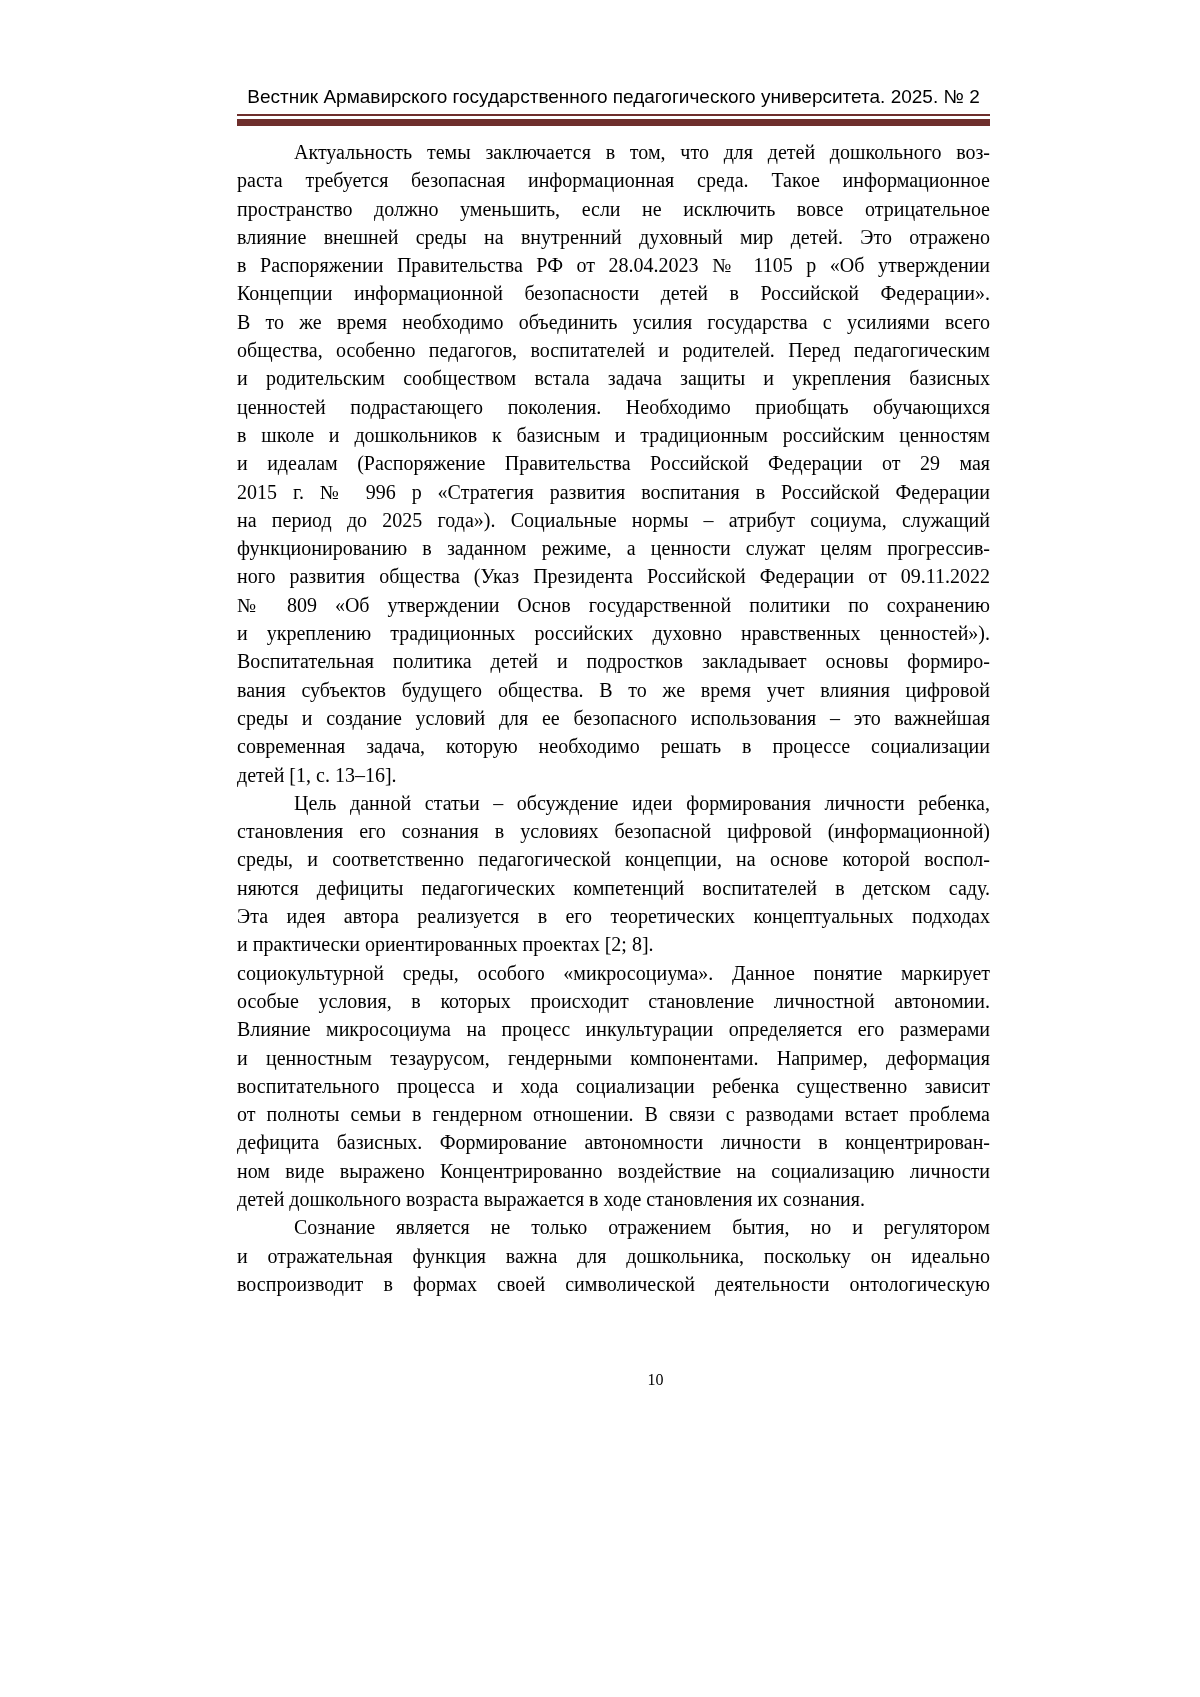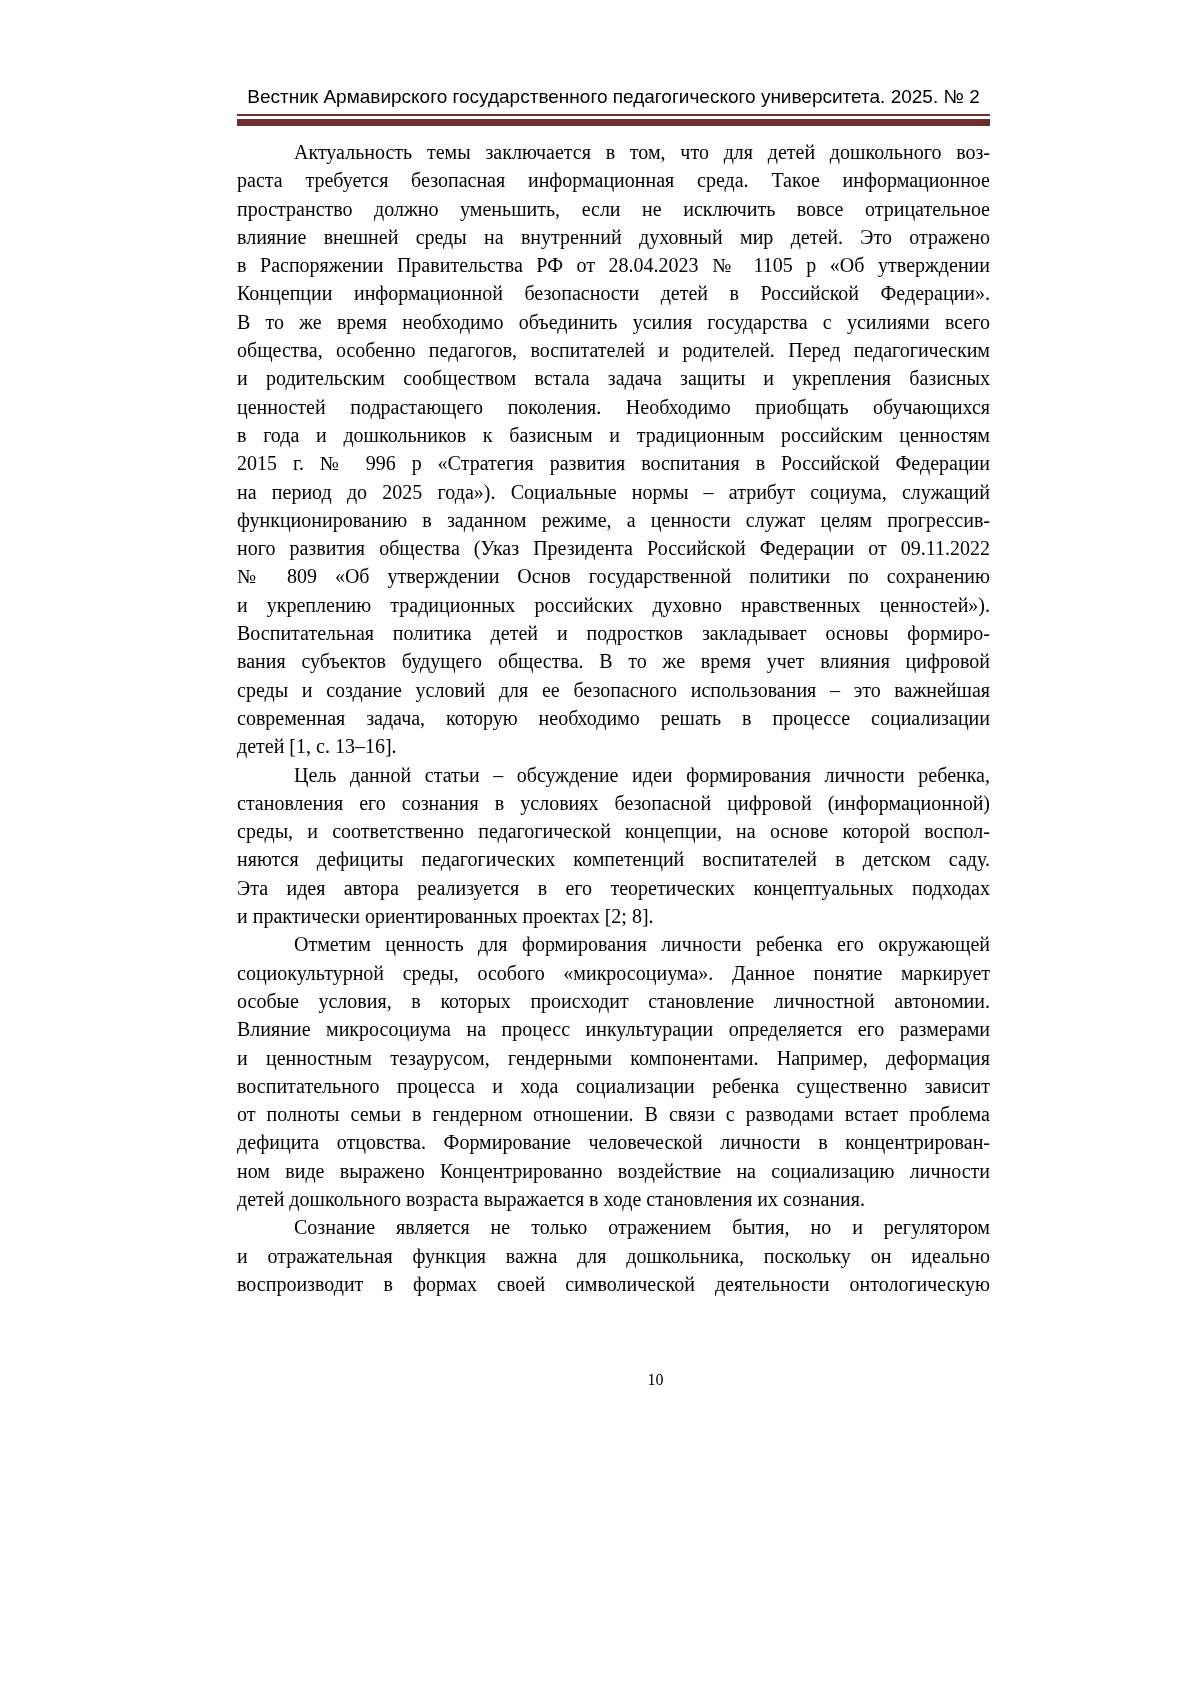"в года и дошкольников к" div.line { text: года -> школе }
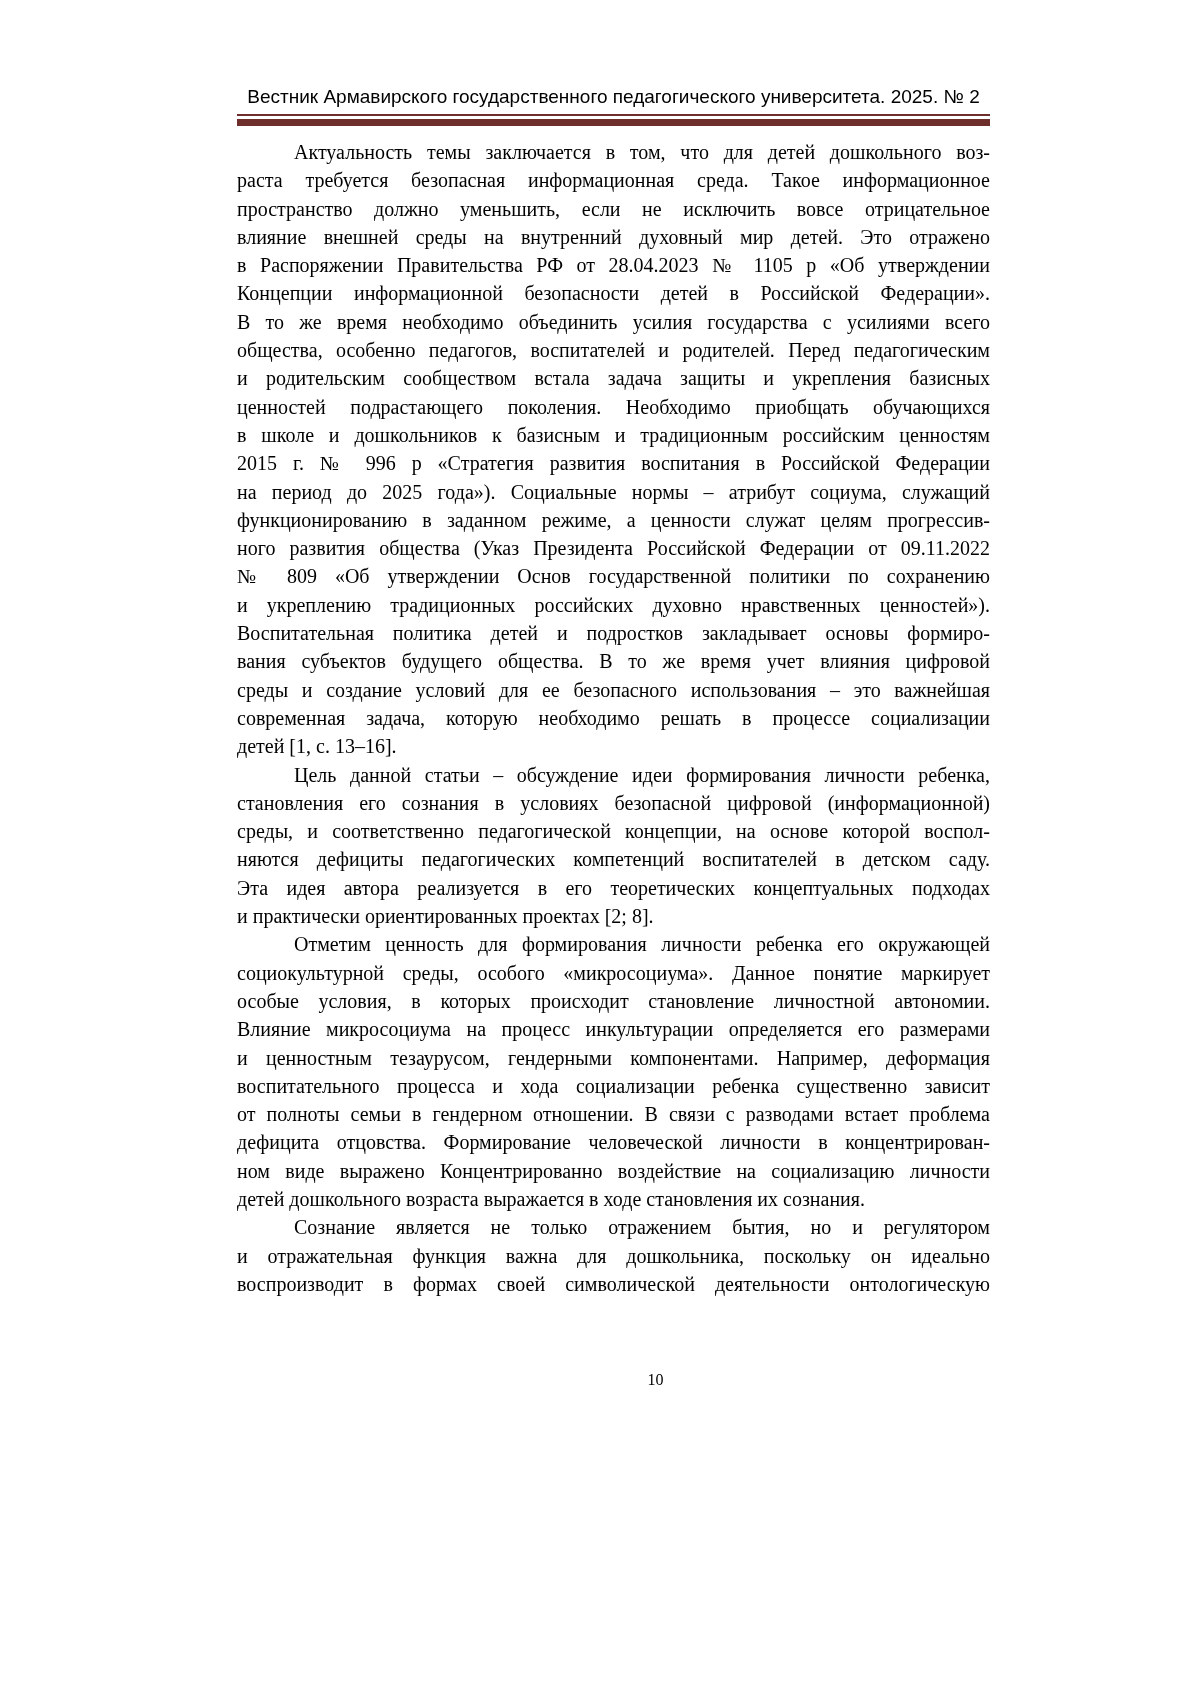"и идеалам (Распоряжение Правительства" div.line { html: none -> <div>и идеалам (Распоряжение Правительства Российской Федерации от 29 мая</div> }
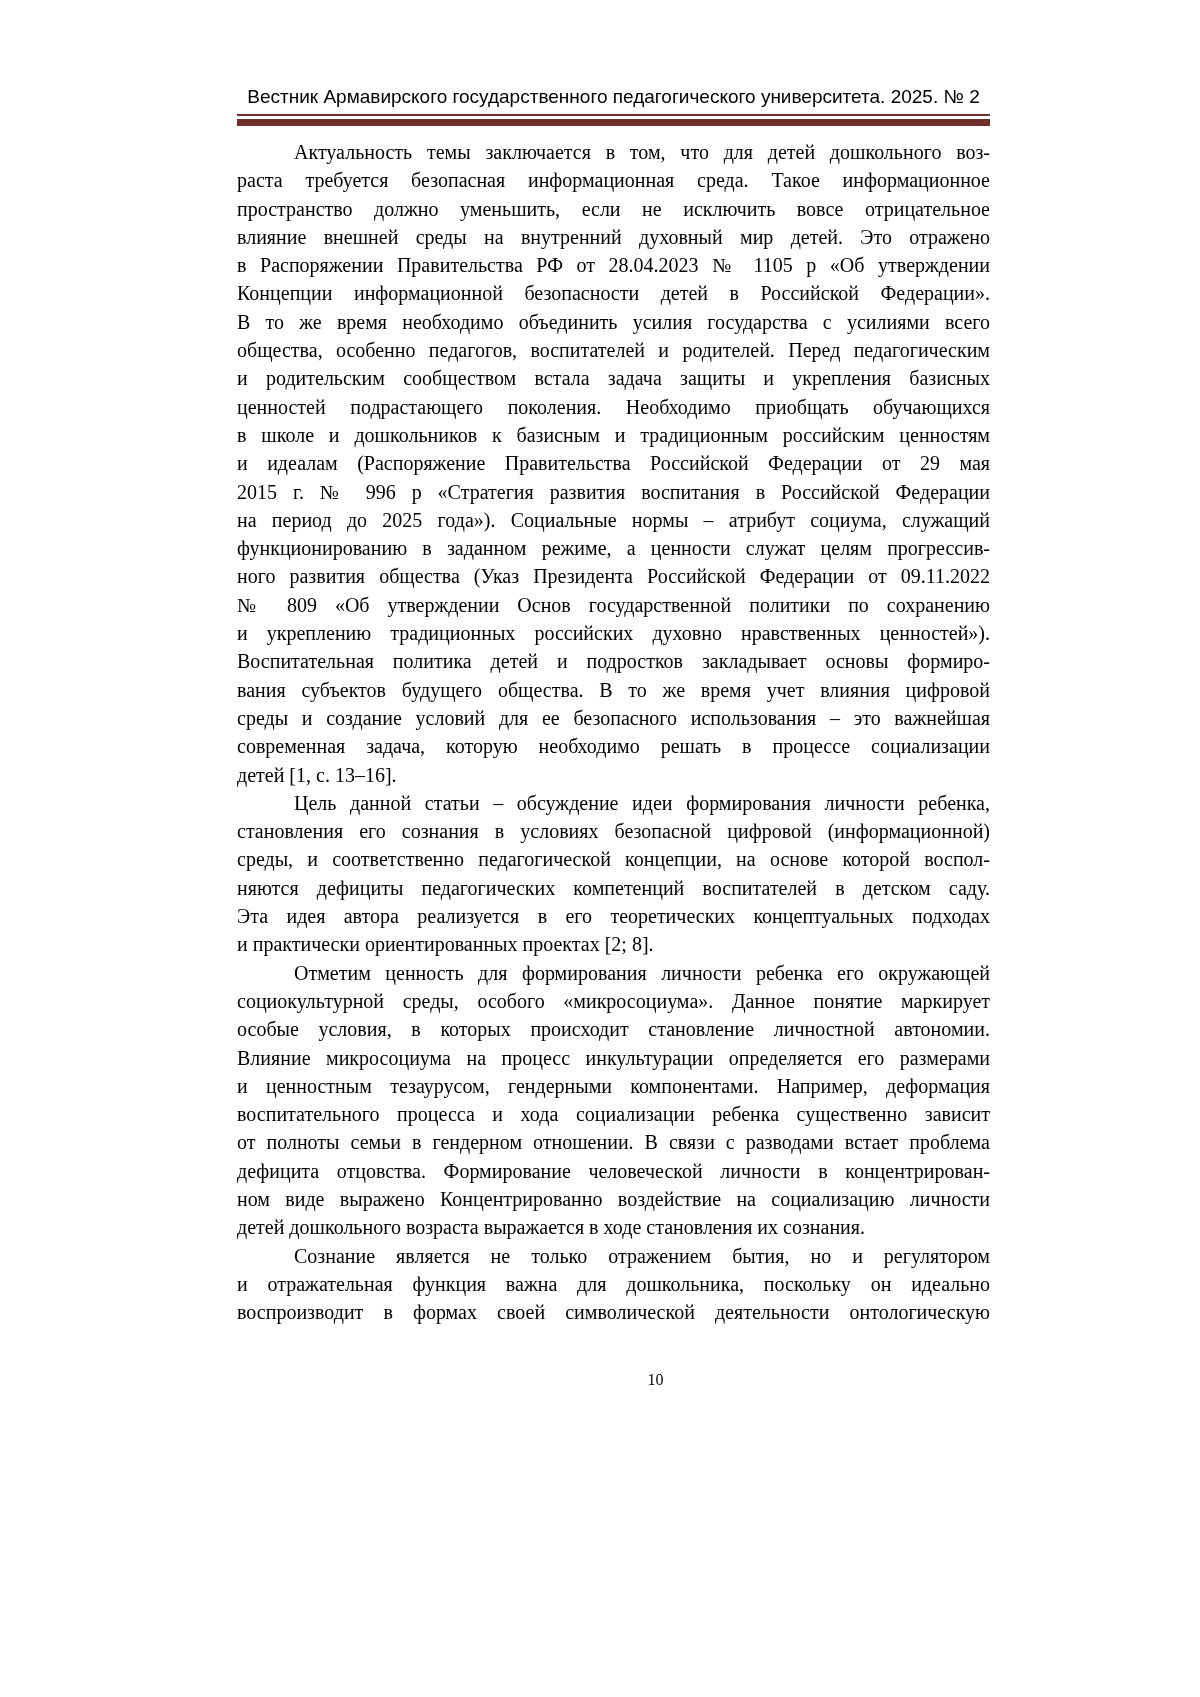"Отметим ценность для формирования" div.line { html: <div>Отметим ценность для формирования личности ребенка его окружающей</div> -> none }
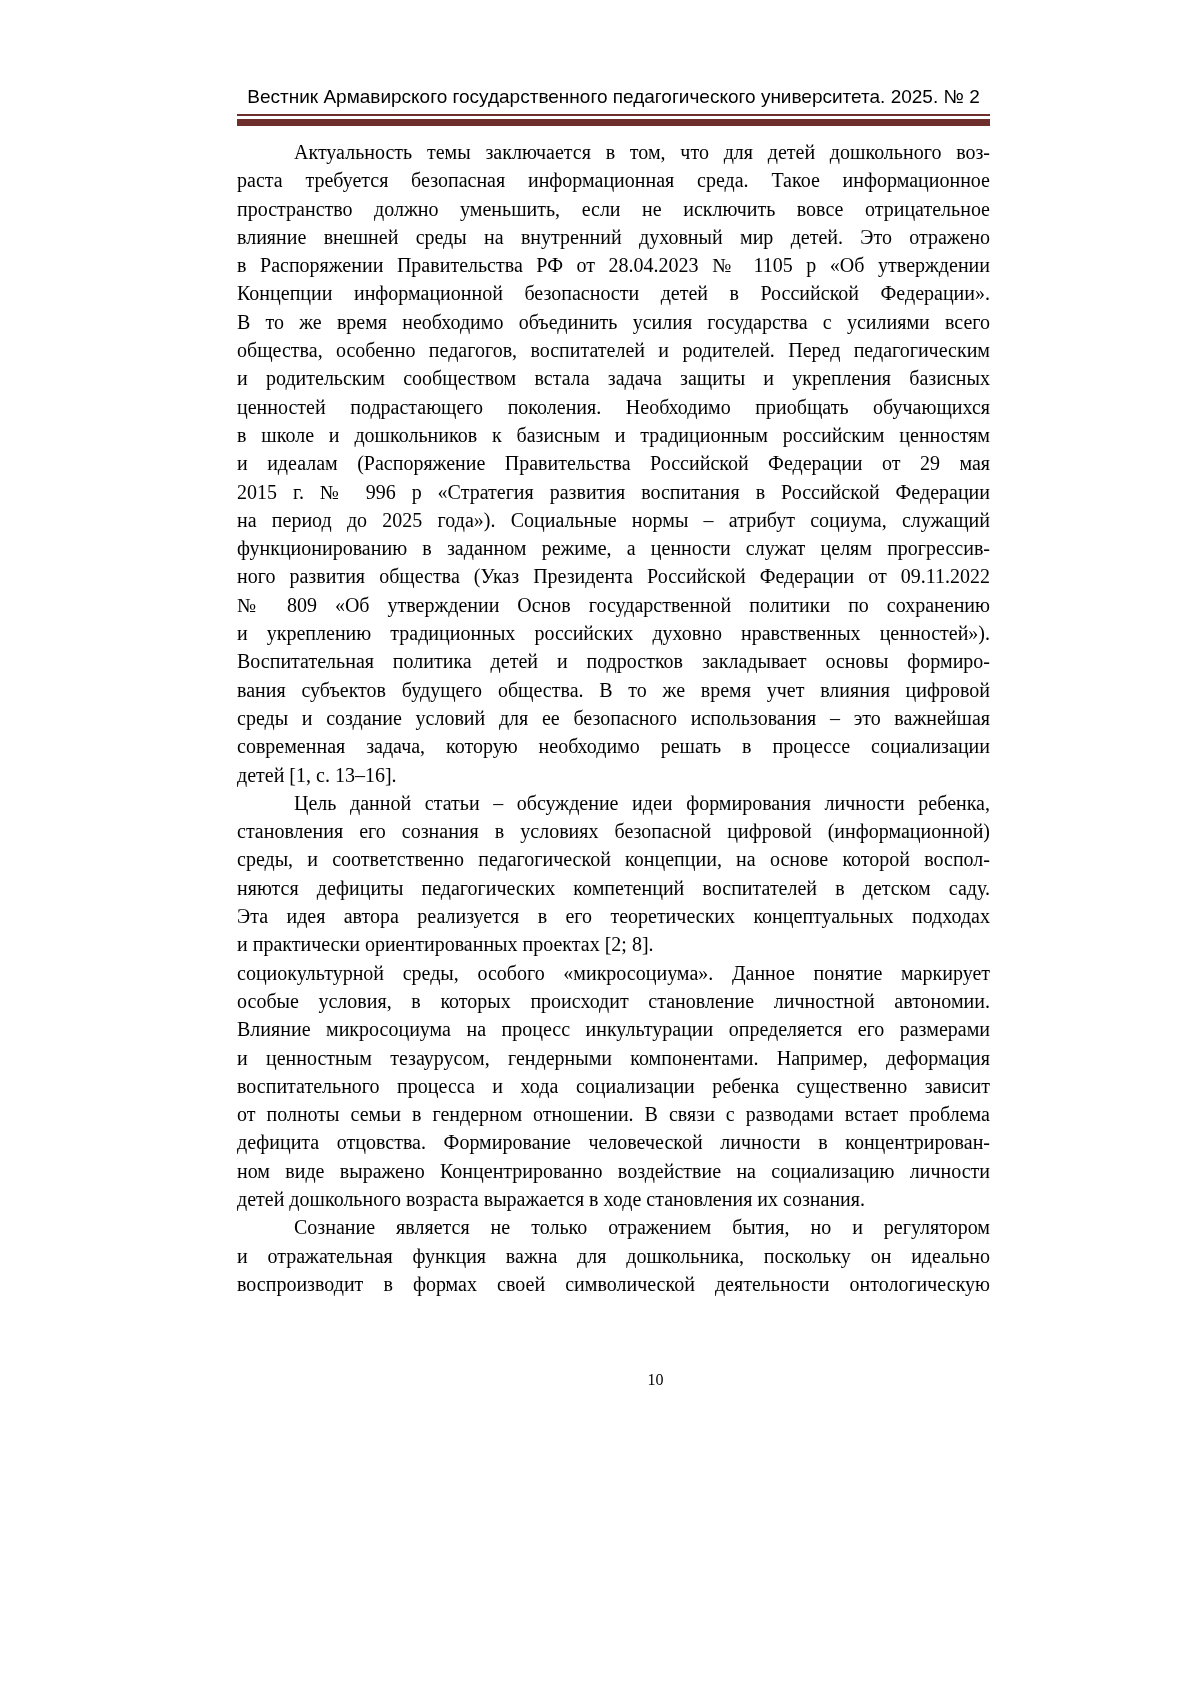"дефицита отцовства. Формирование" div.line { text: отцовства. Формирование человеческой -> базисных. Формирование автономности }
